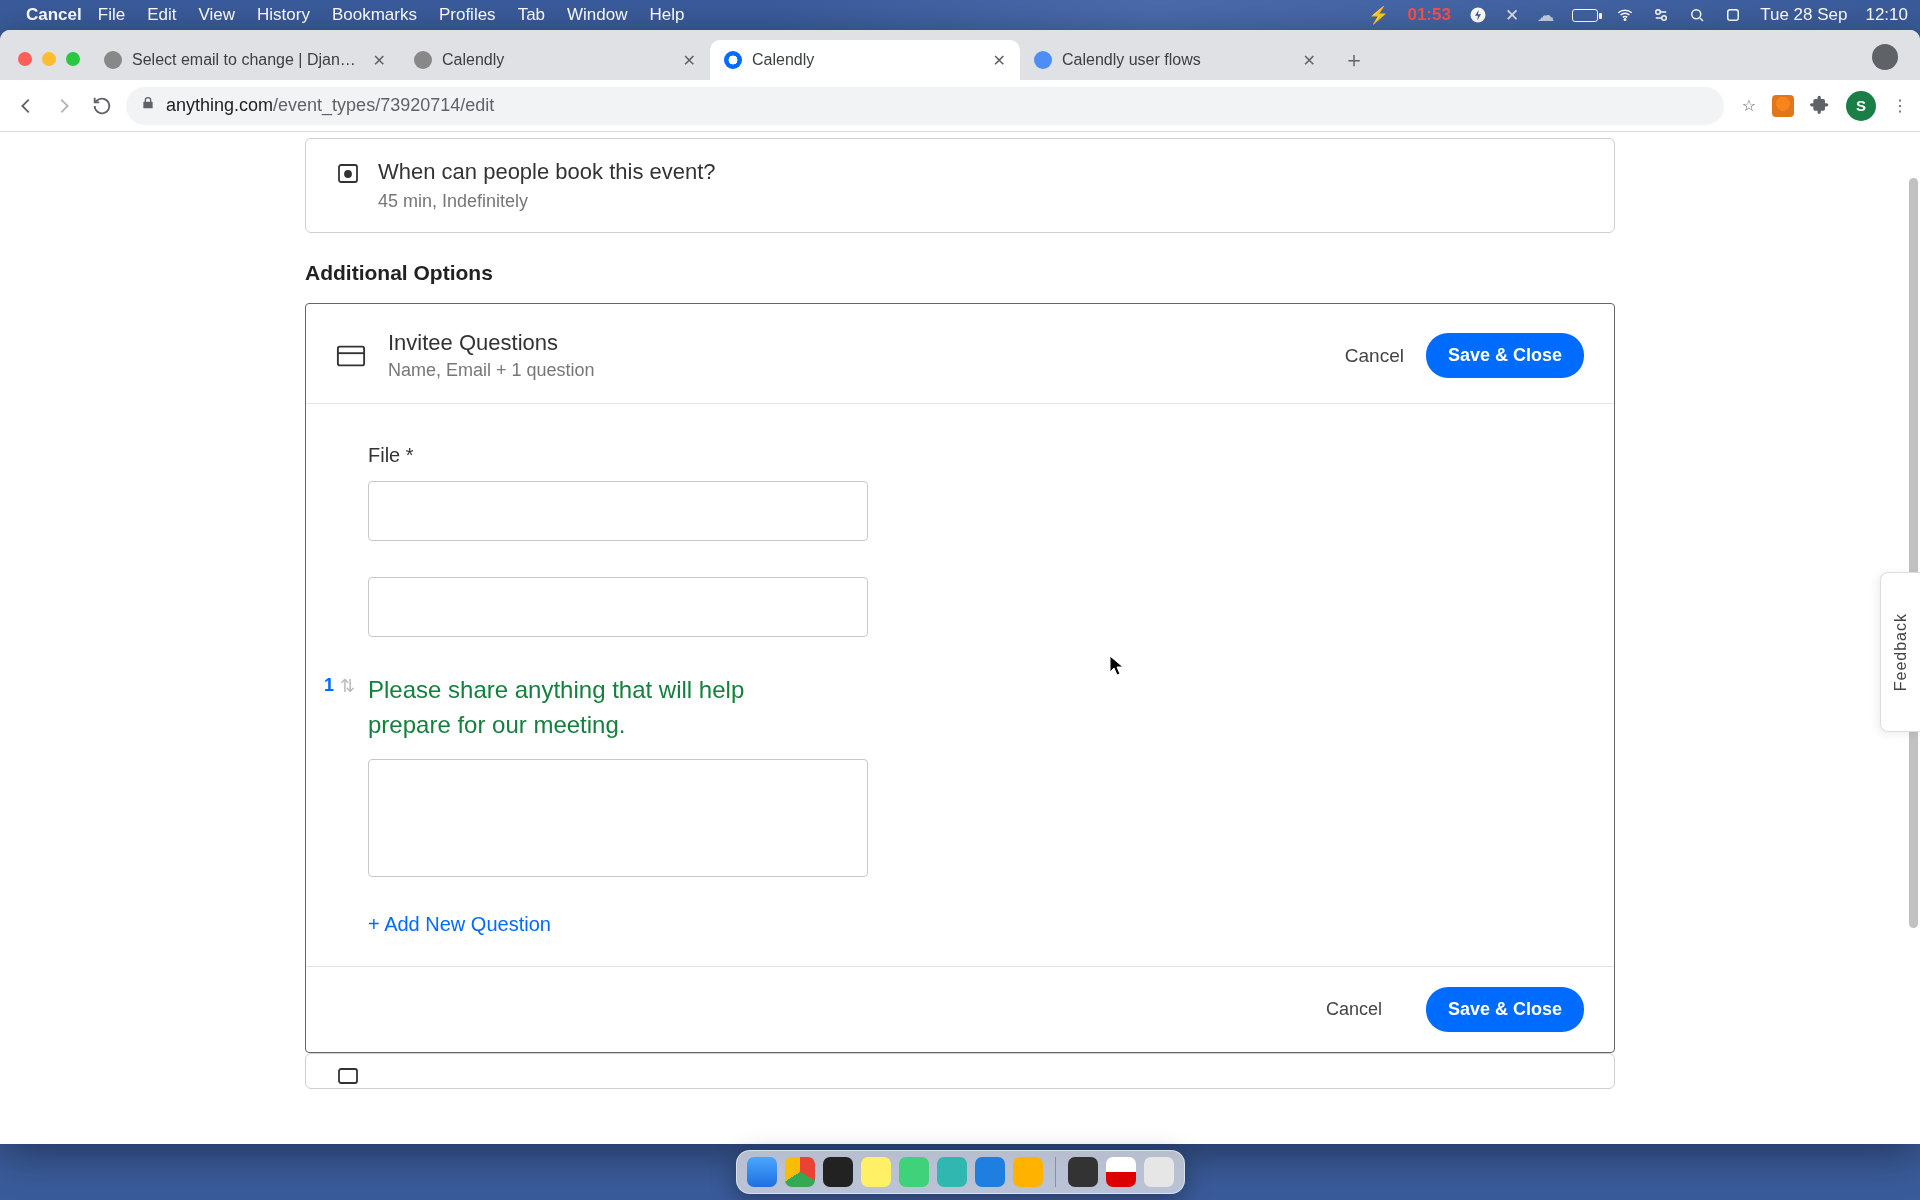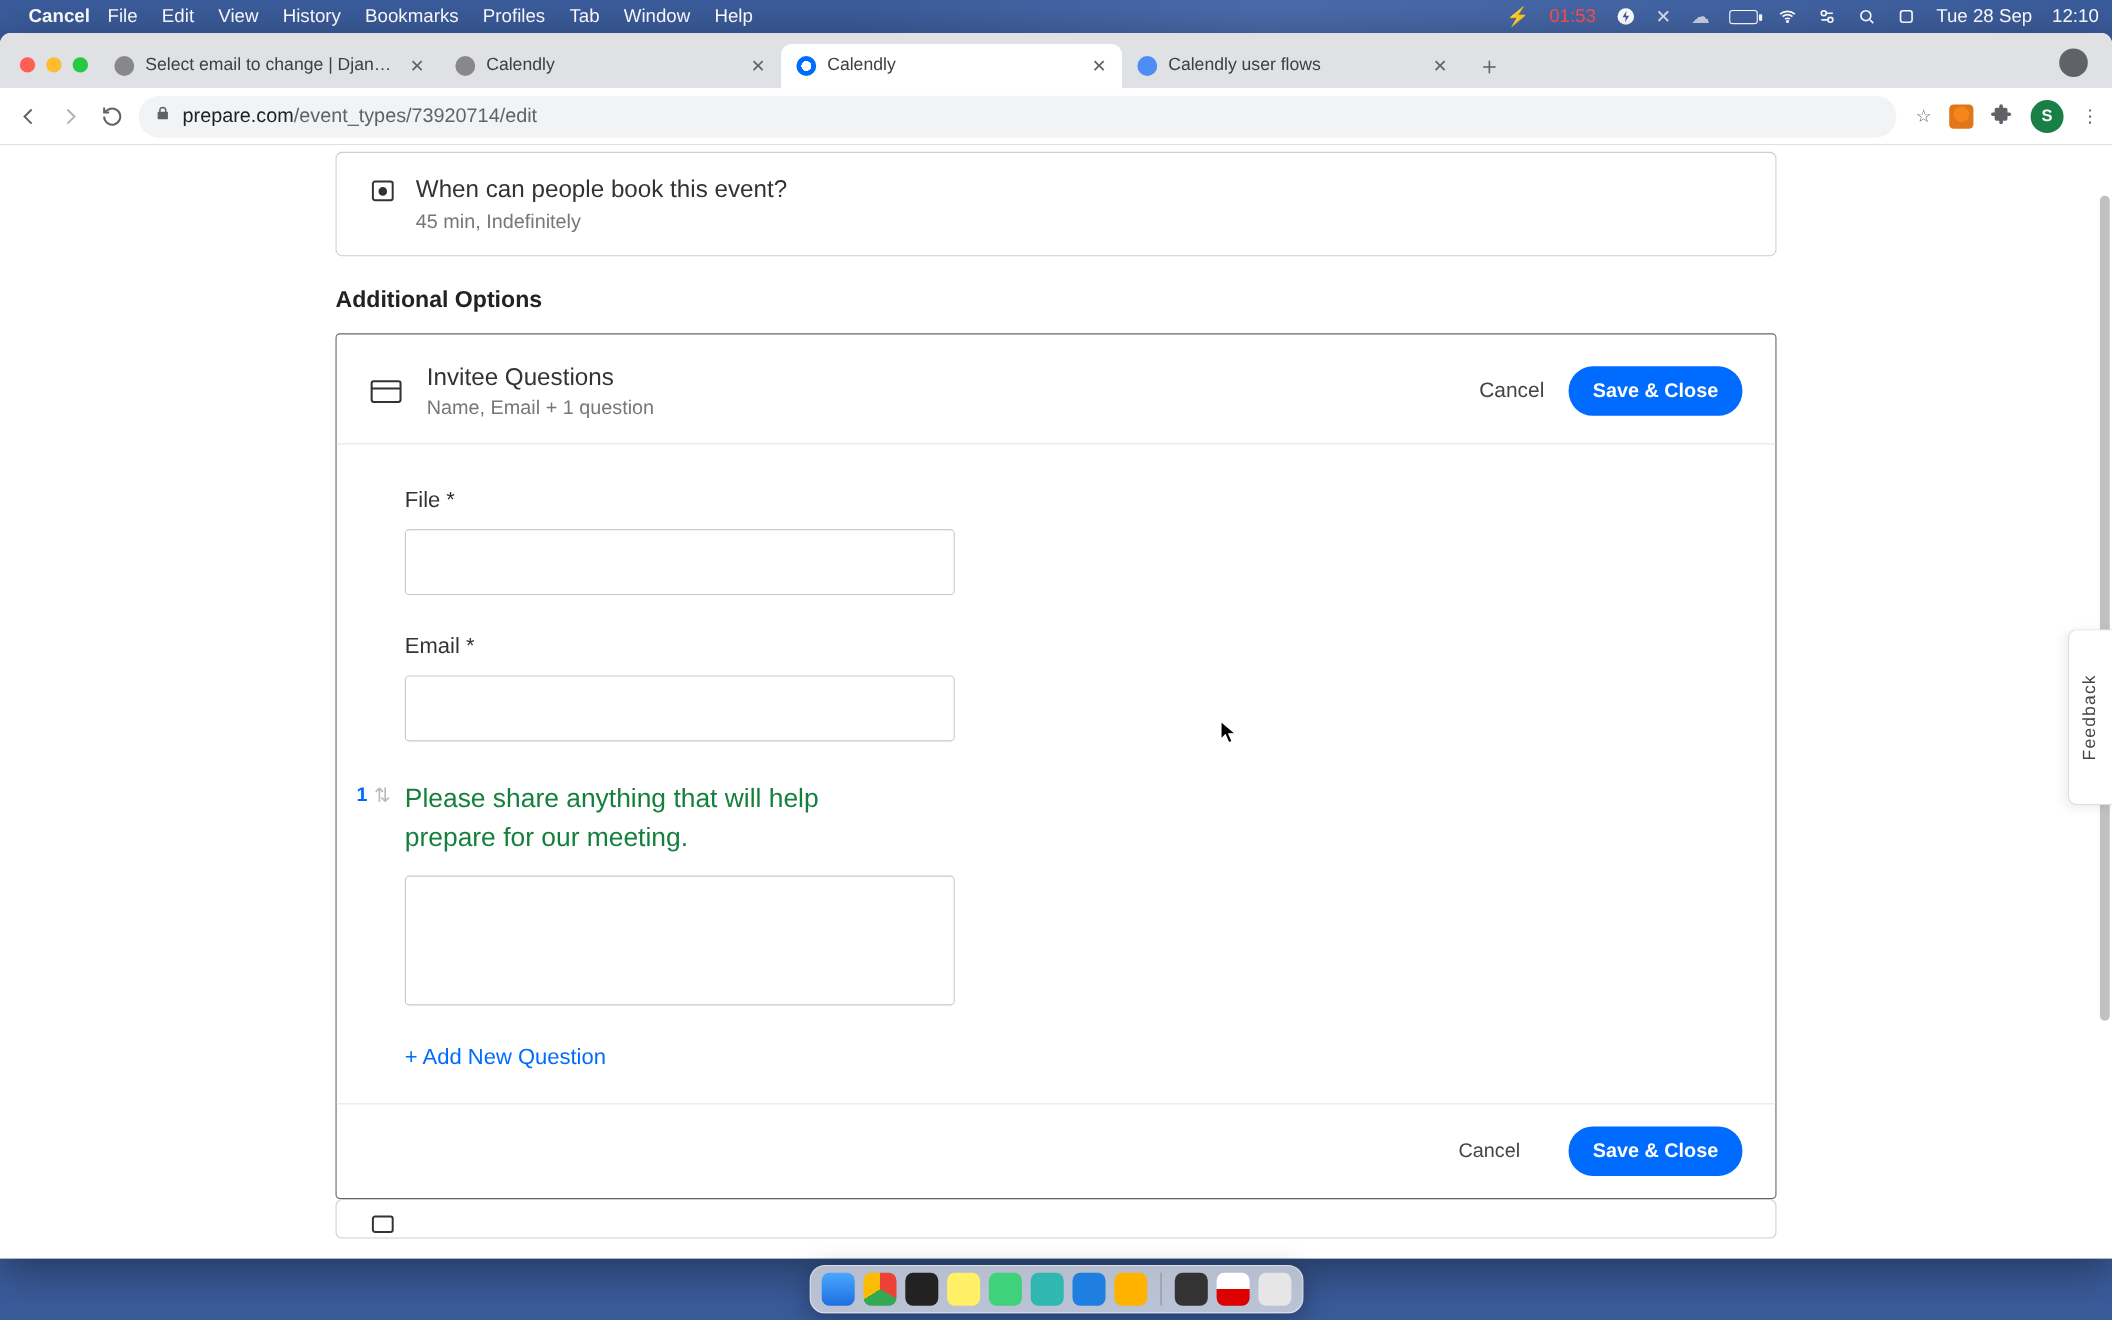"01:53" span.right-item { font-weight: 400 -> 700 }
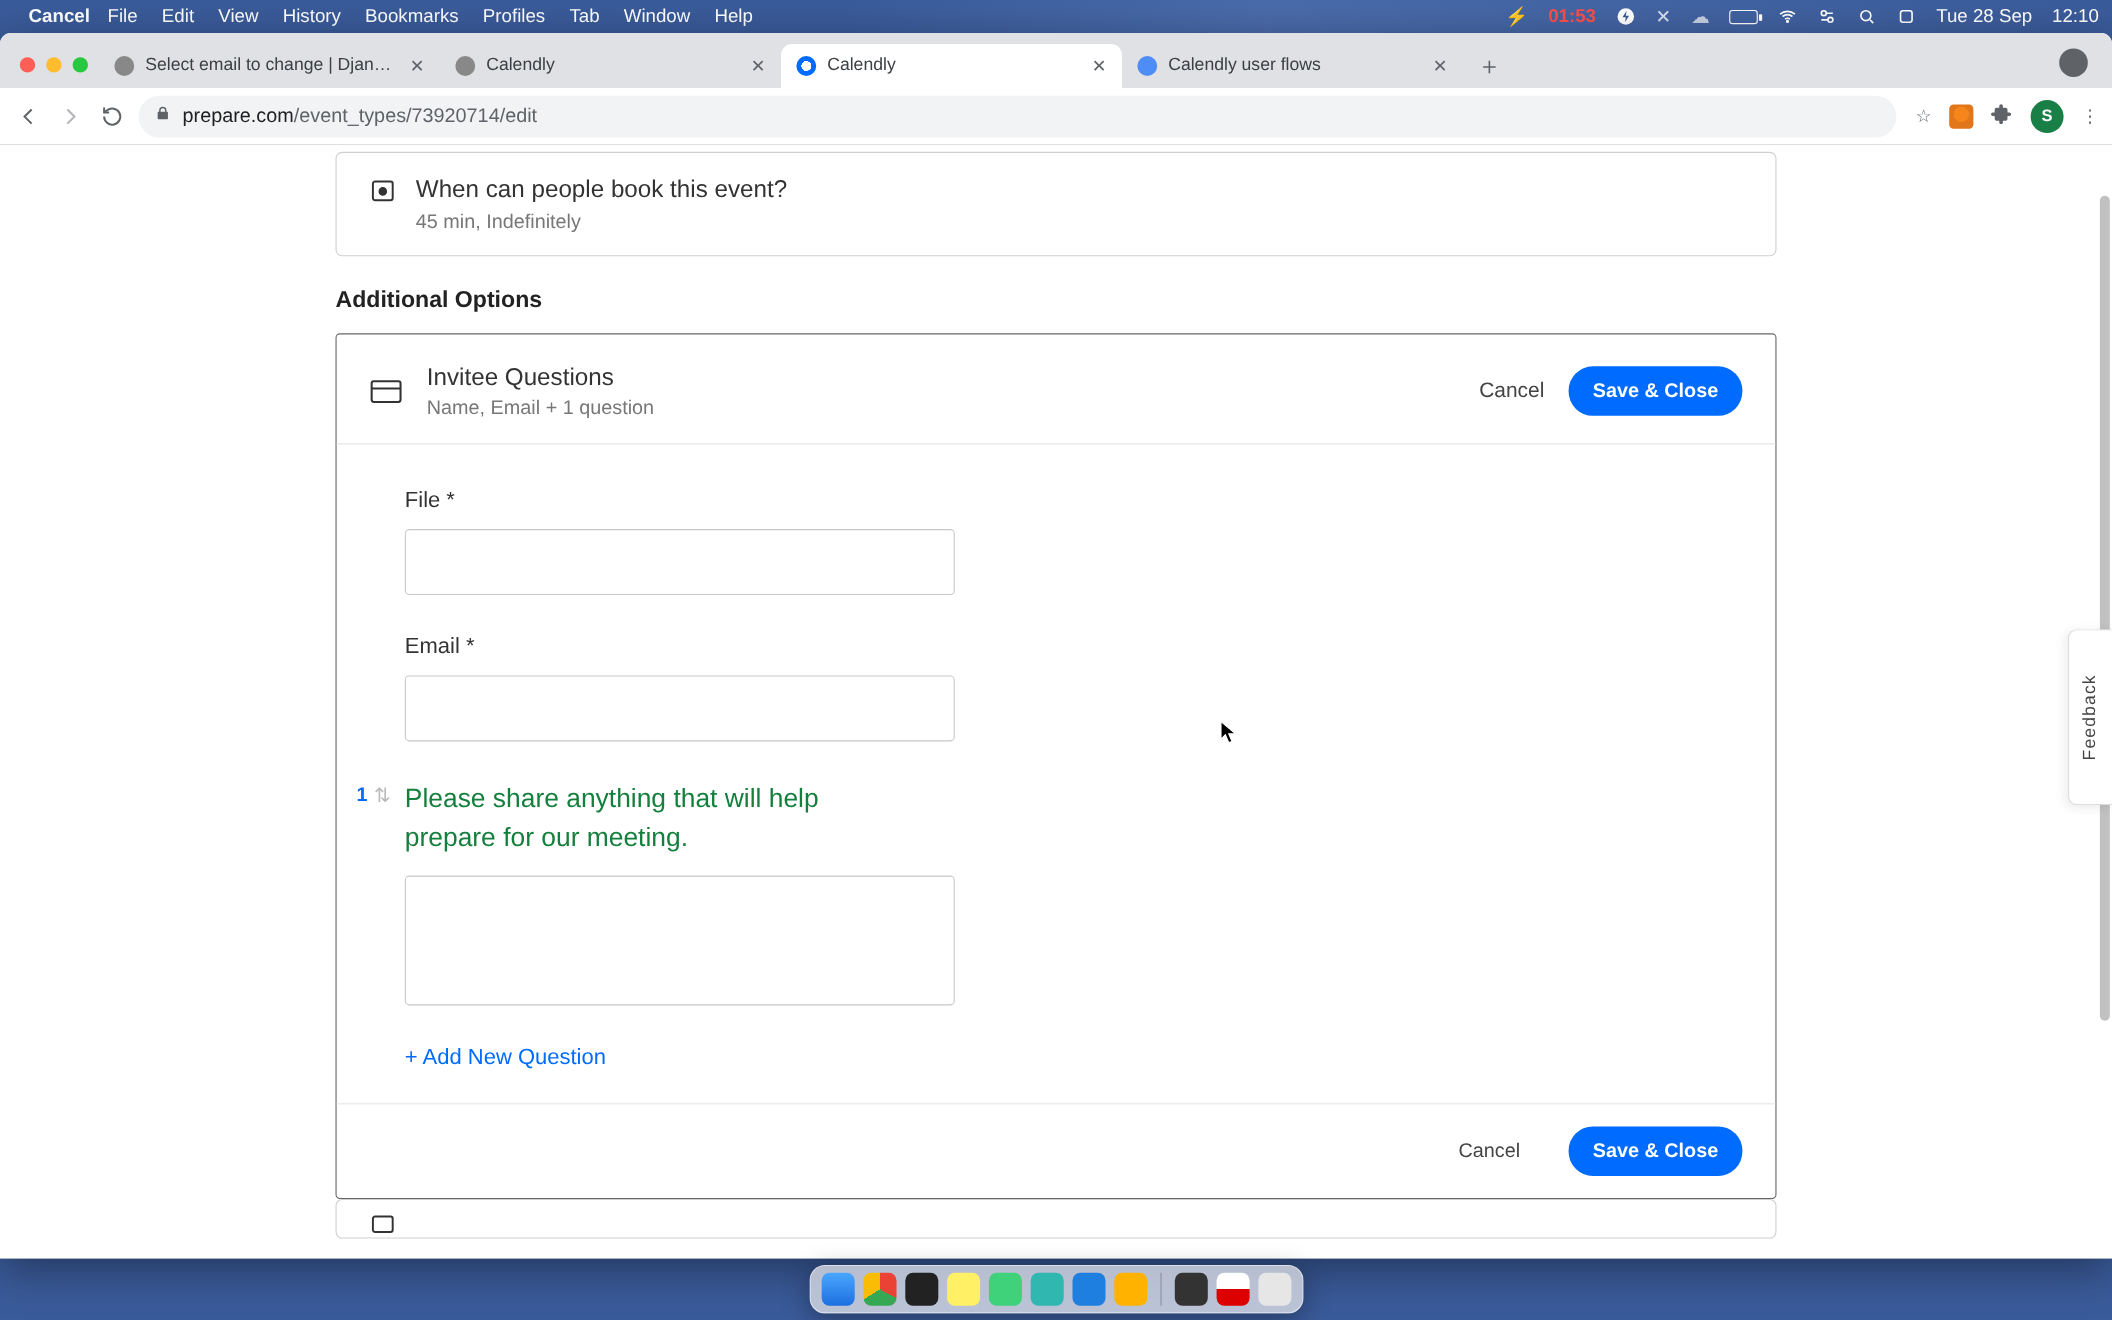"prepare.com" span.host { text: prepare.com -> anything.com }
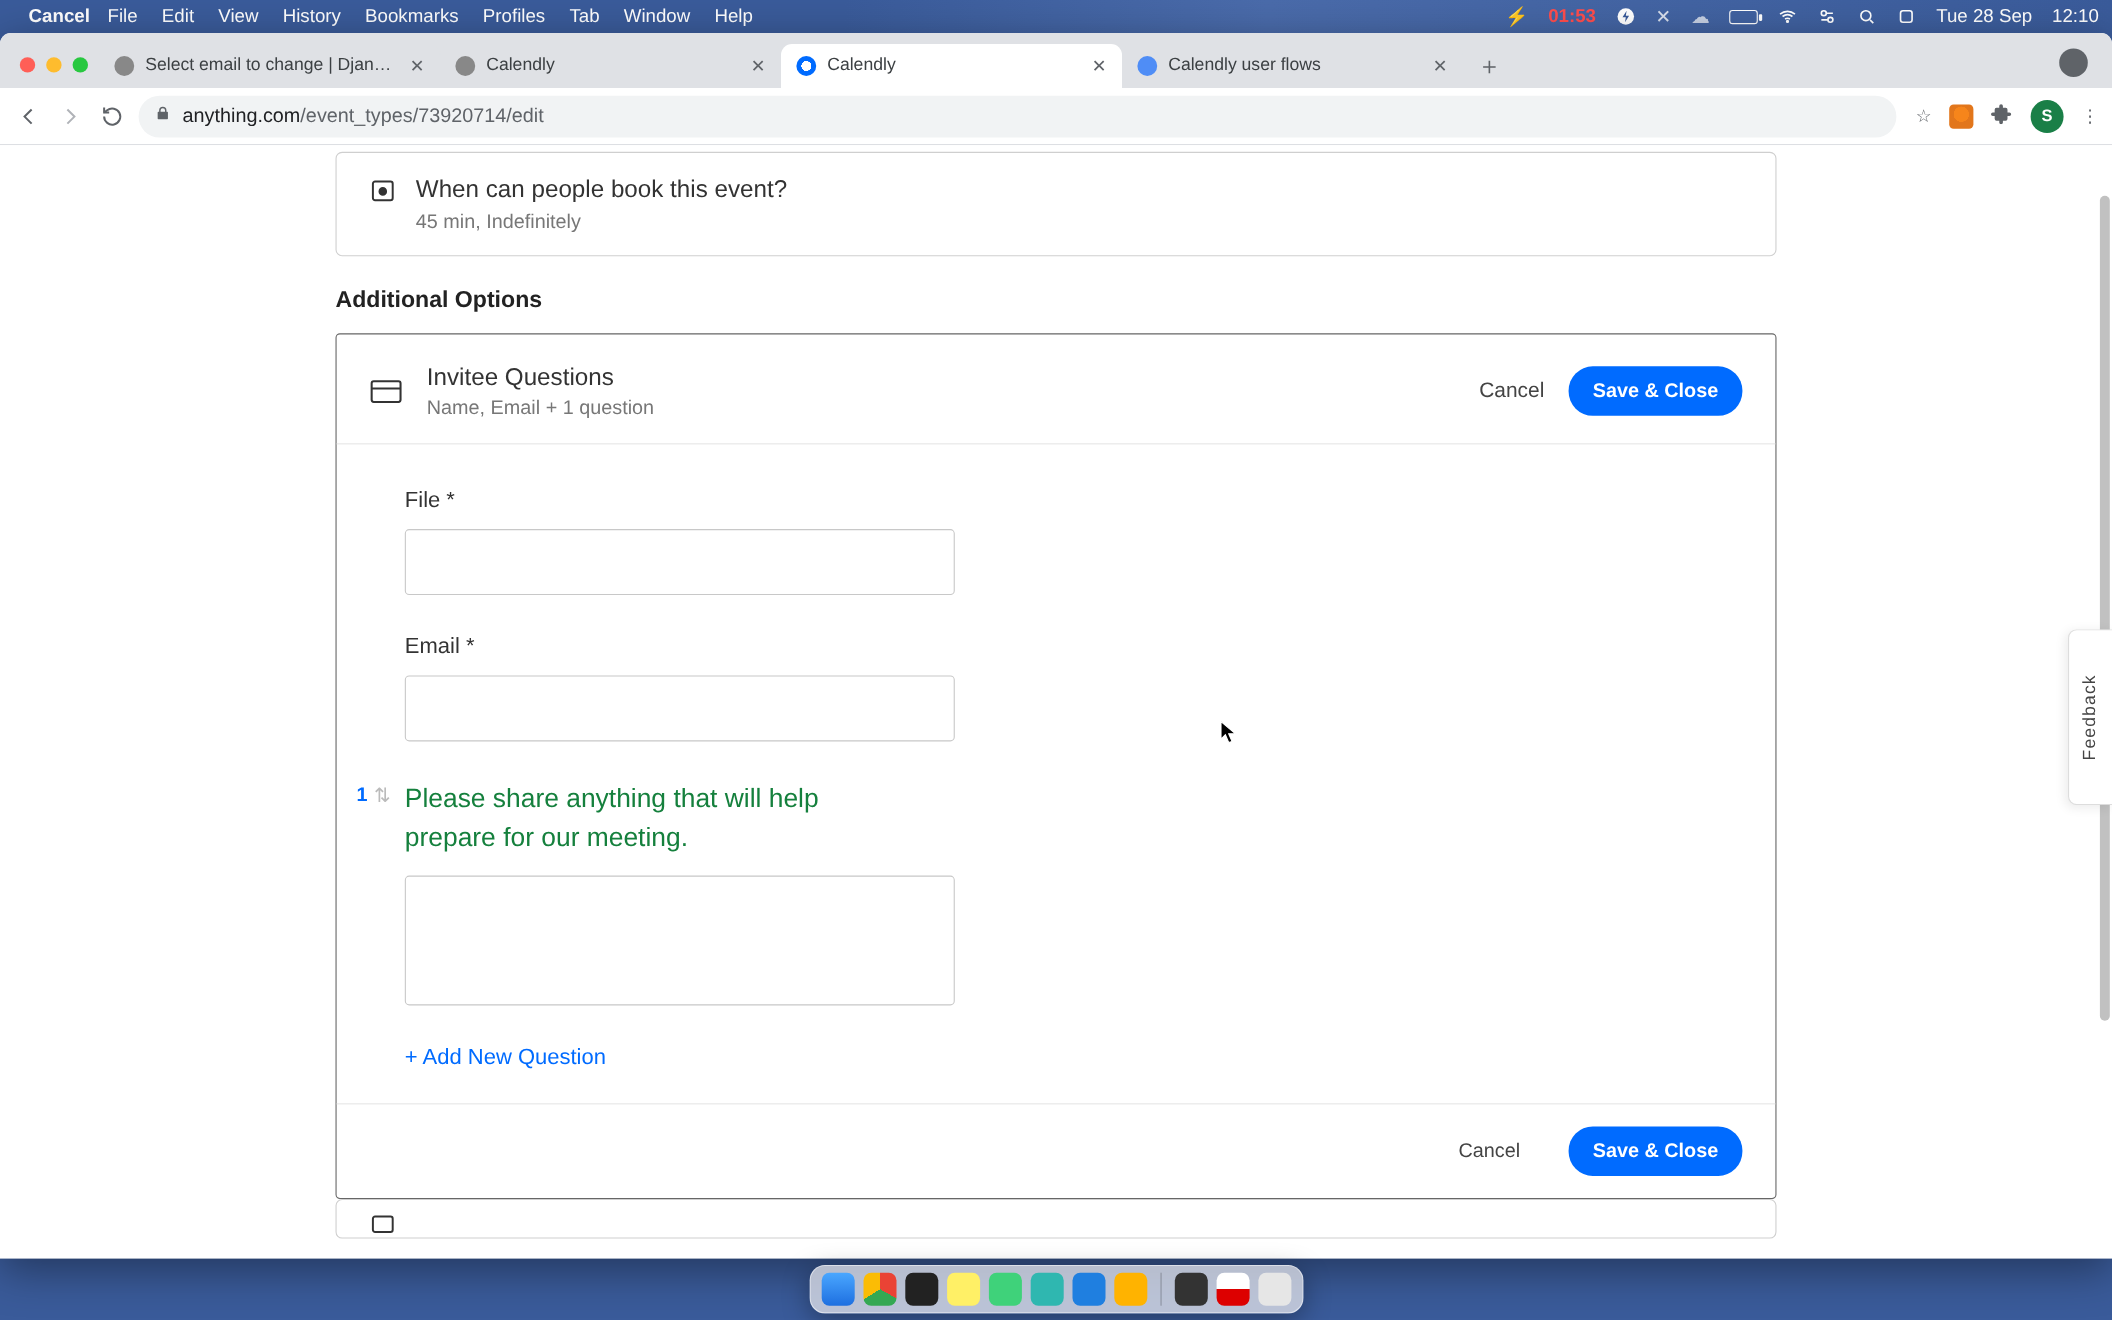"Email *" div.field-label { html: <div>Email *</div> -> none }
